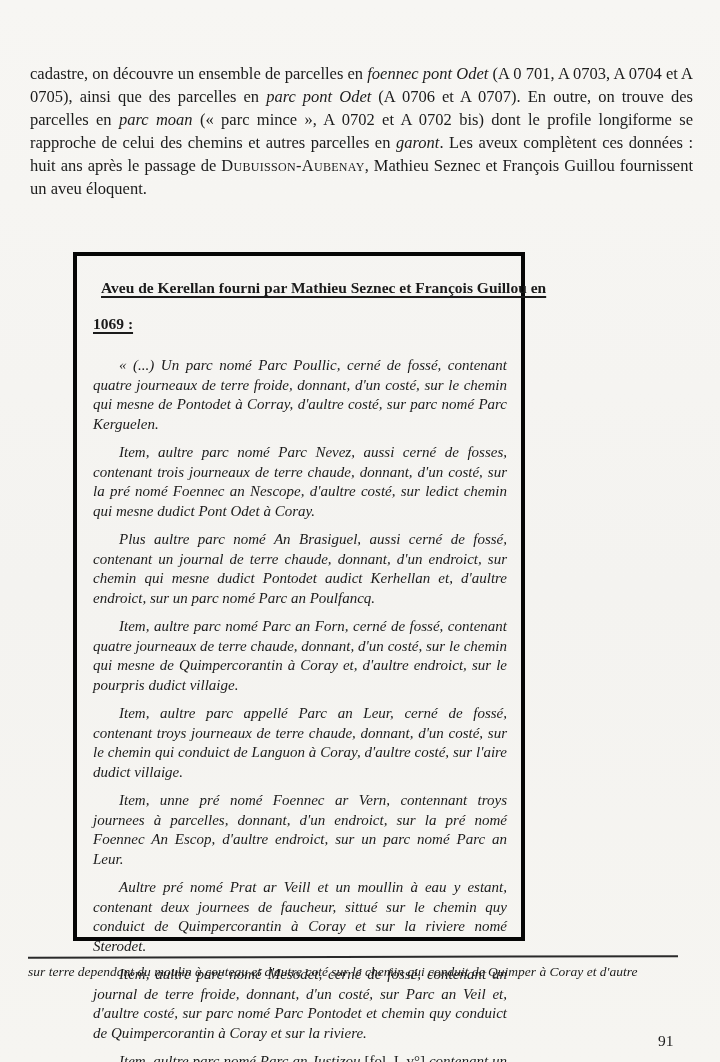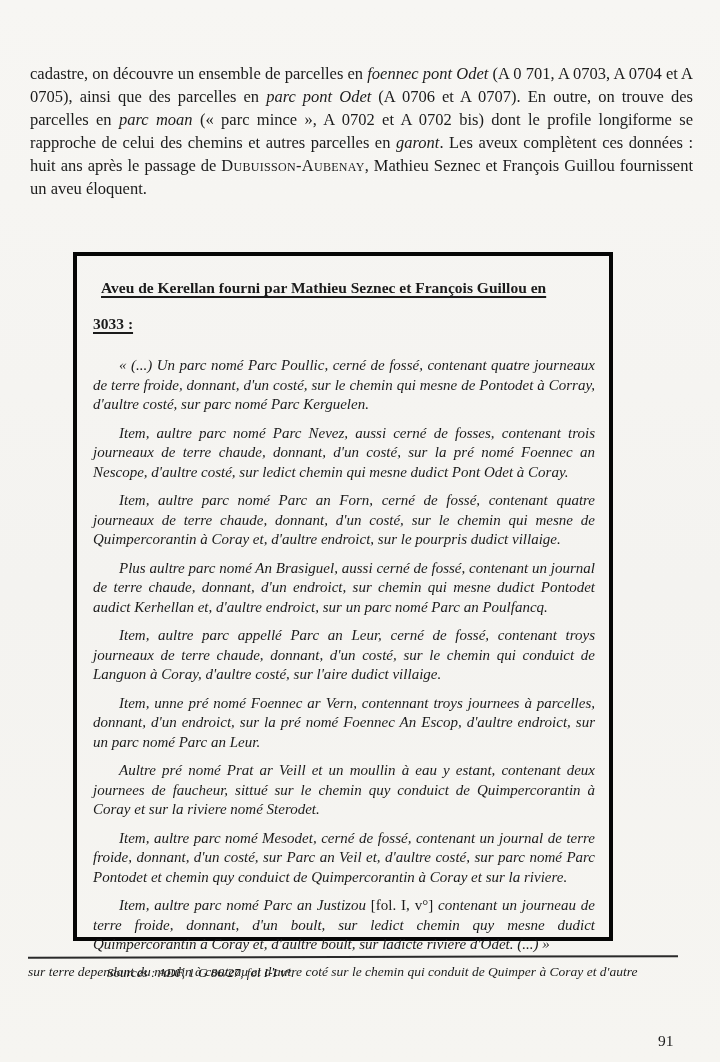"Aveu de Kerellan fourni par" .avowal-box { width: 540px -> 452px }
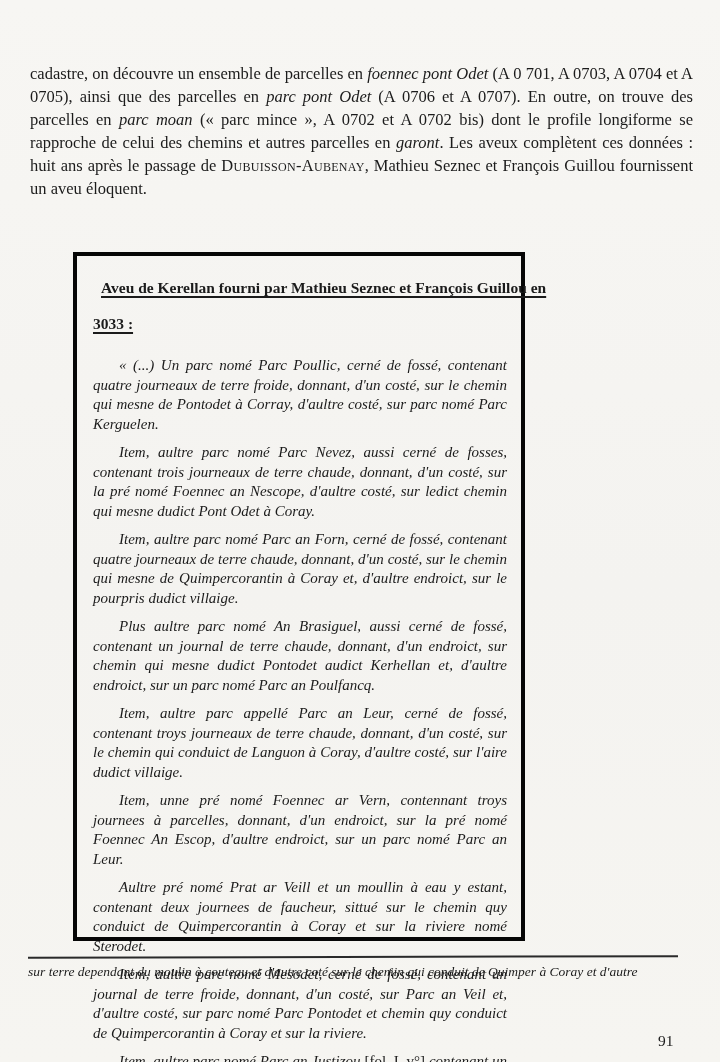"3033 :" span.t-line { text: 3033 -> 1069 }
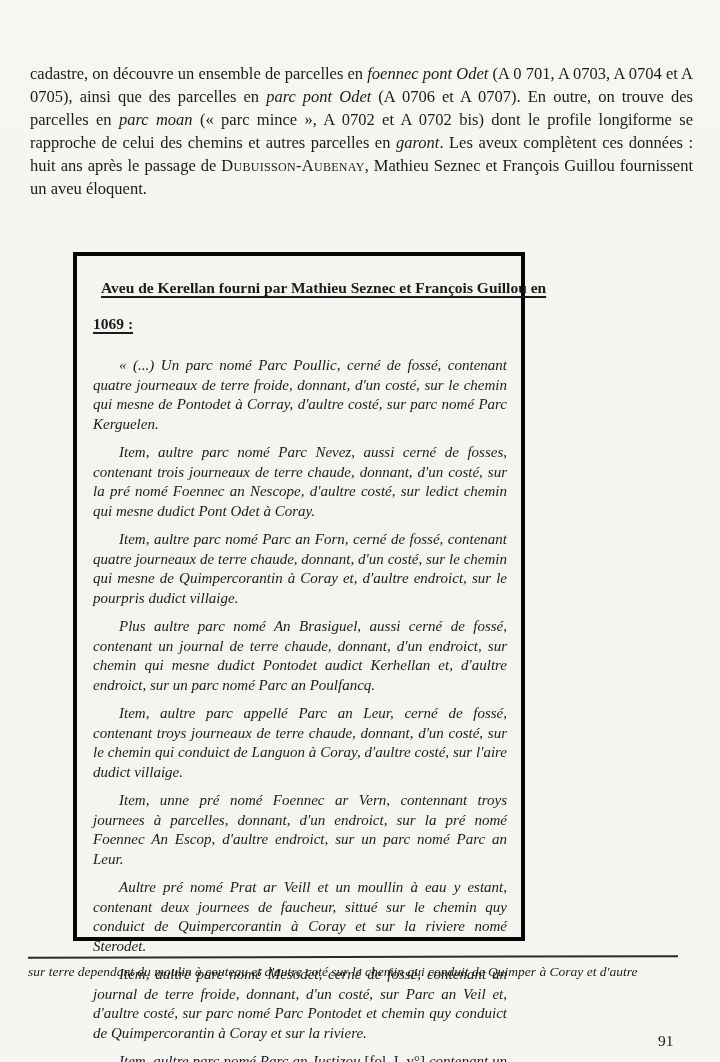"Item, aultre parc nomé Parc an Forn," p.bp { order: before "Plus aultre parc nomé An" -> after "Plus aultre parc nomé An" }
